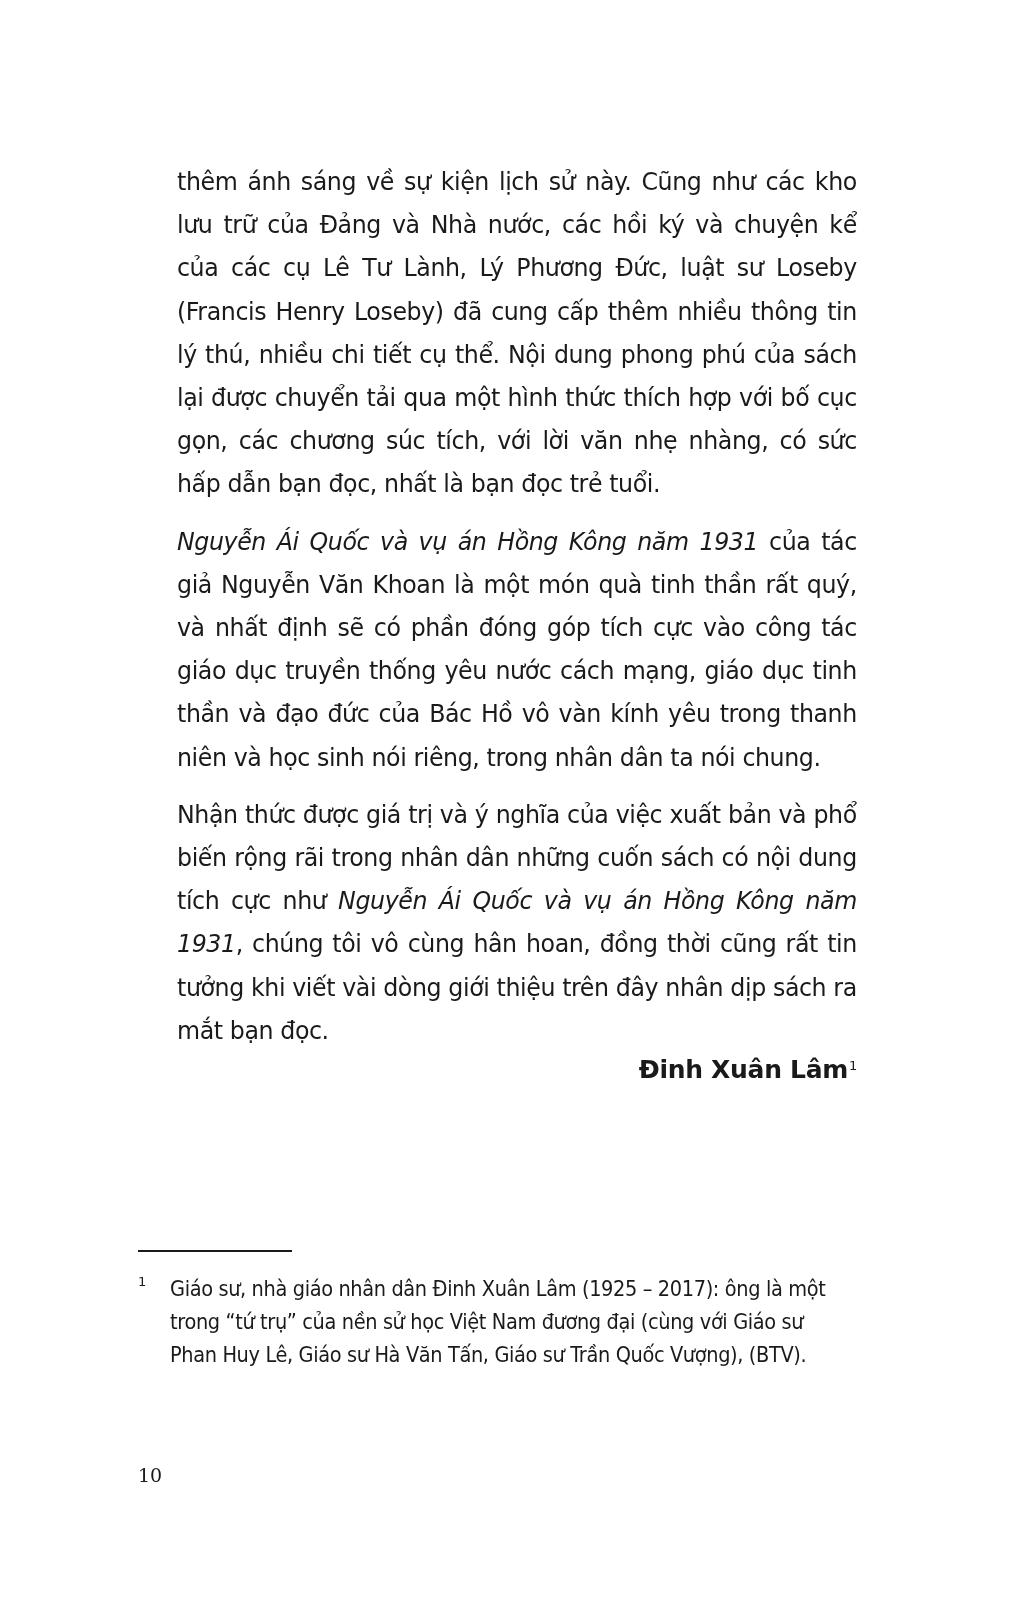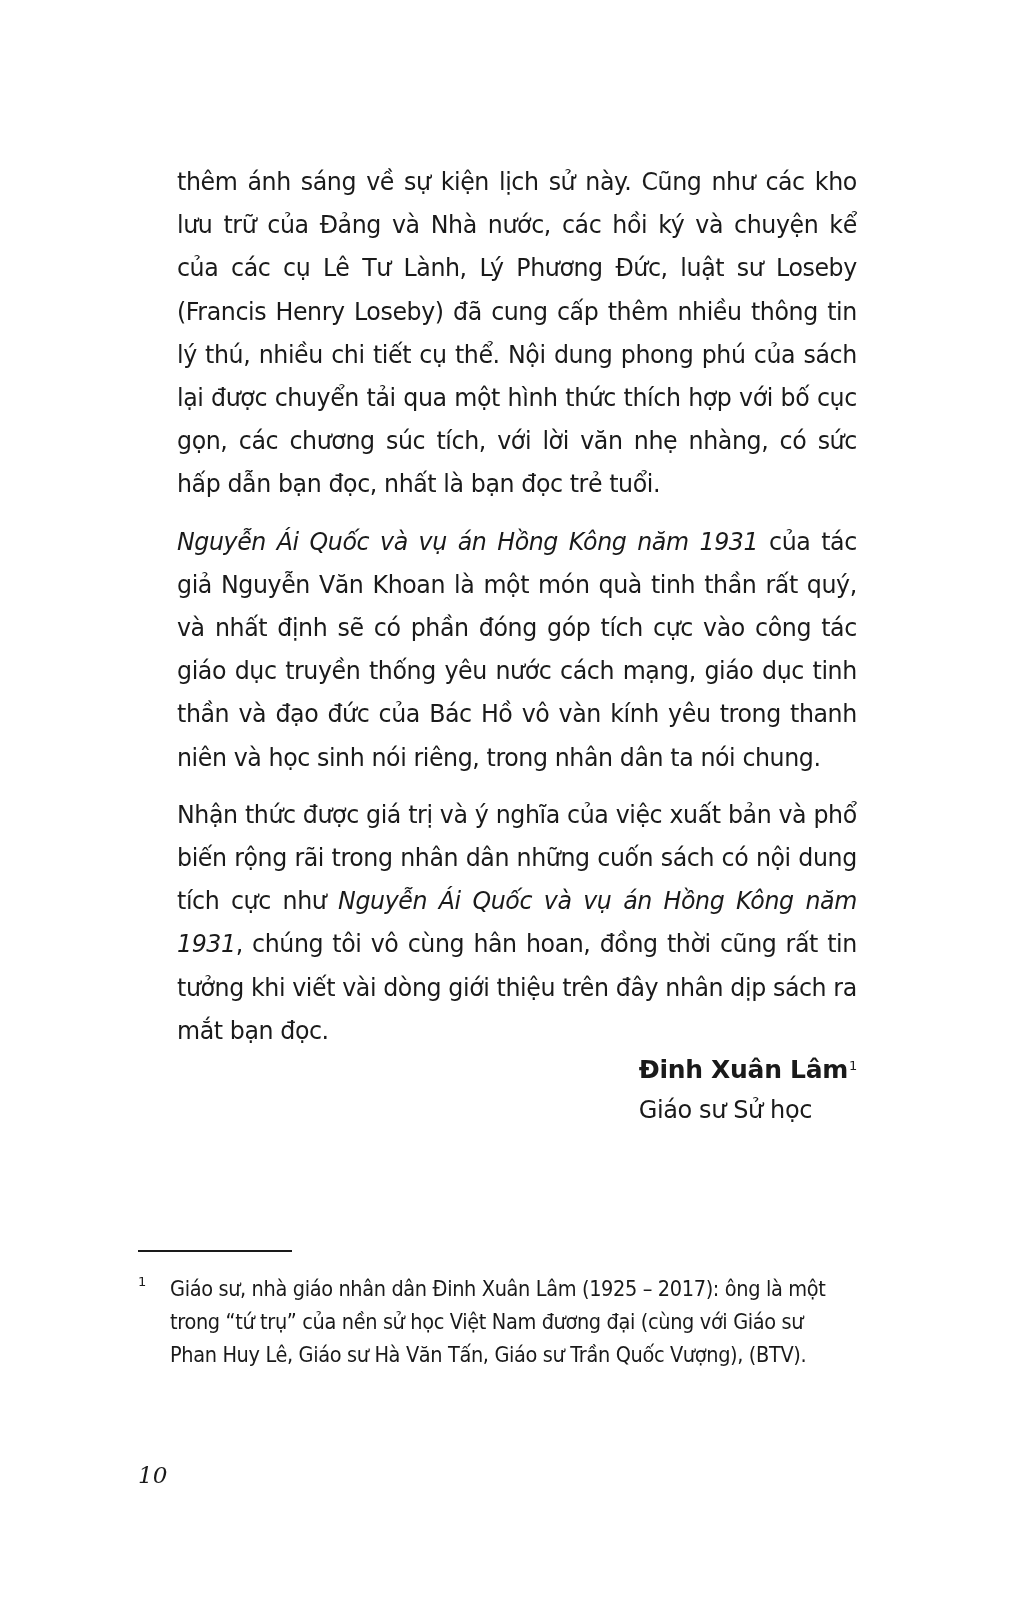"Đinh Xuân Lâm1" .signature { text-align: none -> right }
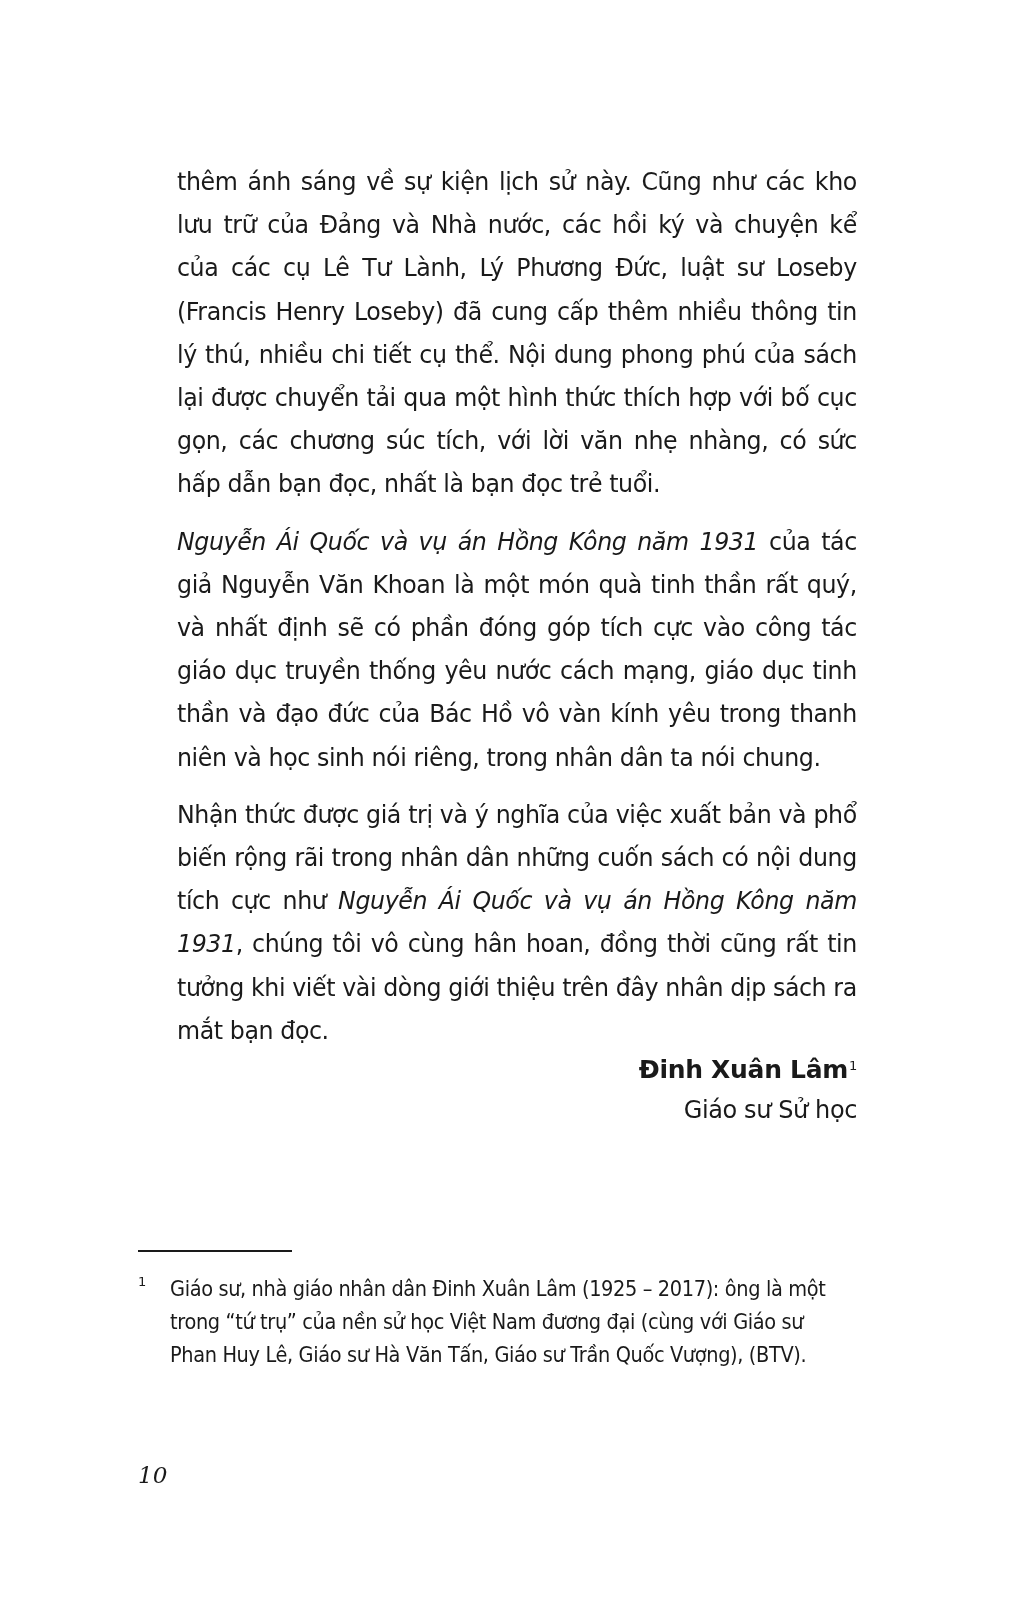"Giáo sư Sử học" div.sig-title { html: <div>Giáo sư Sử học</div> -> none }
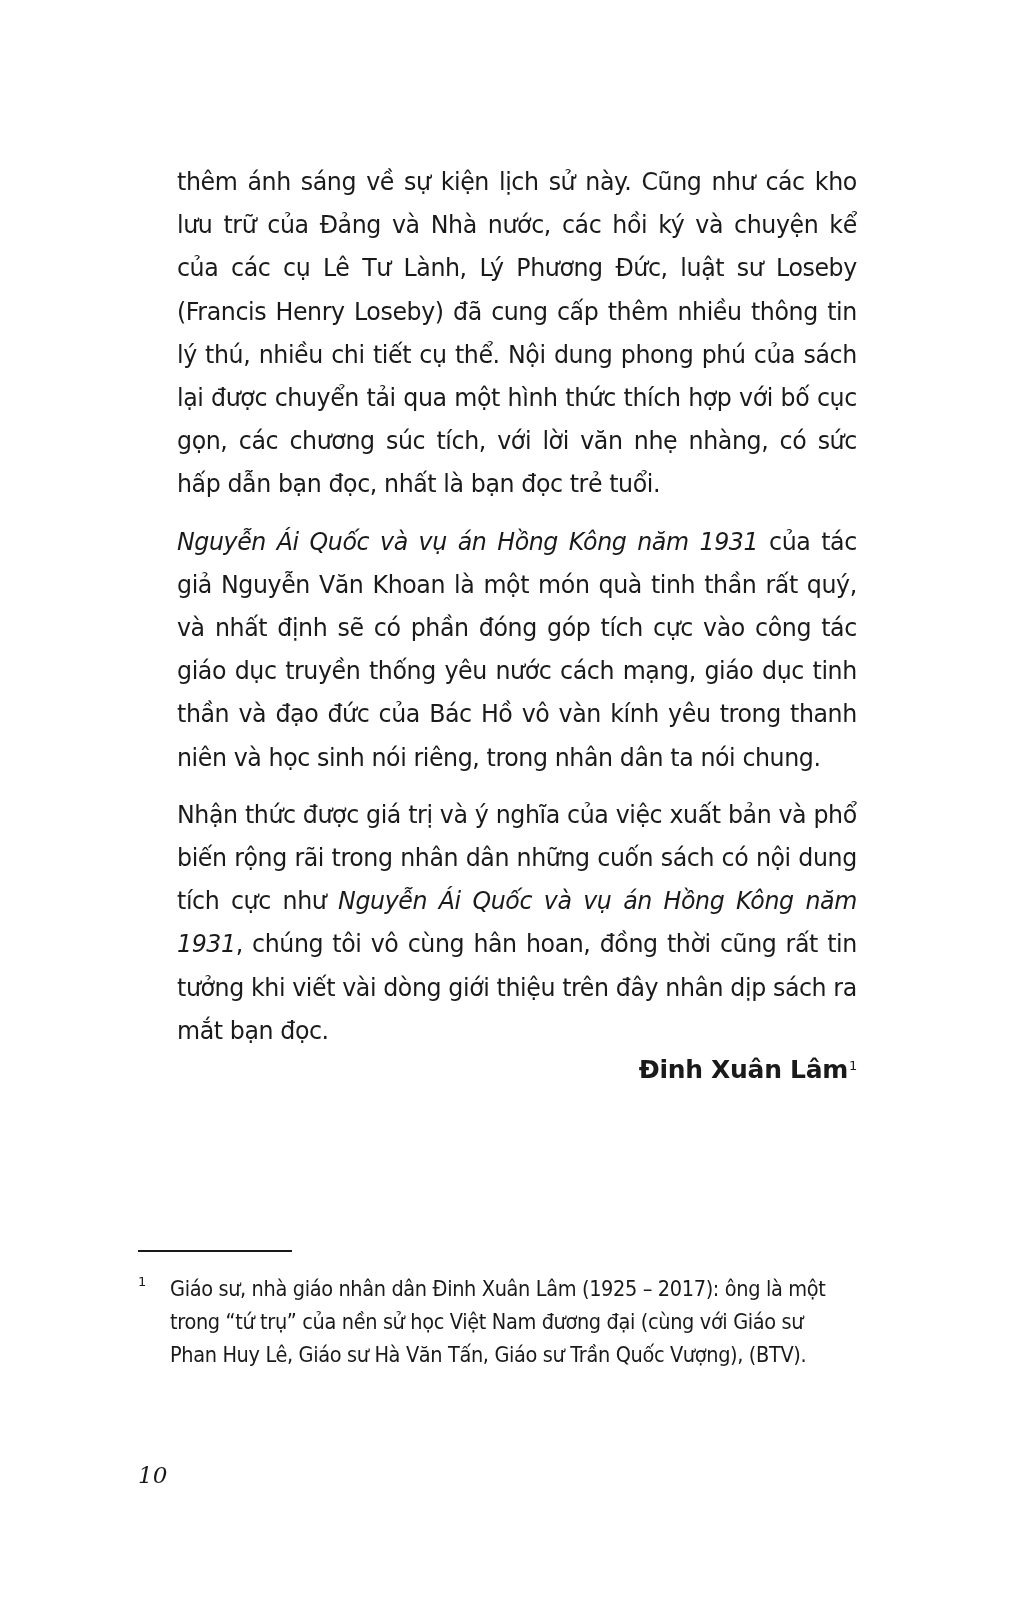"10" .page-number { font-size: 23px -> 19px; font-style: italic -> none }
